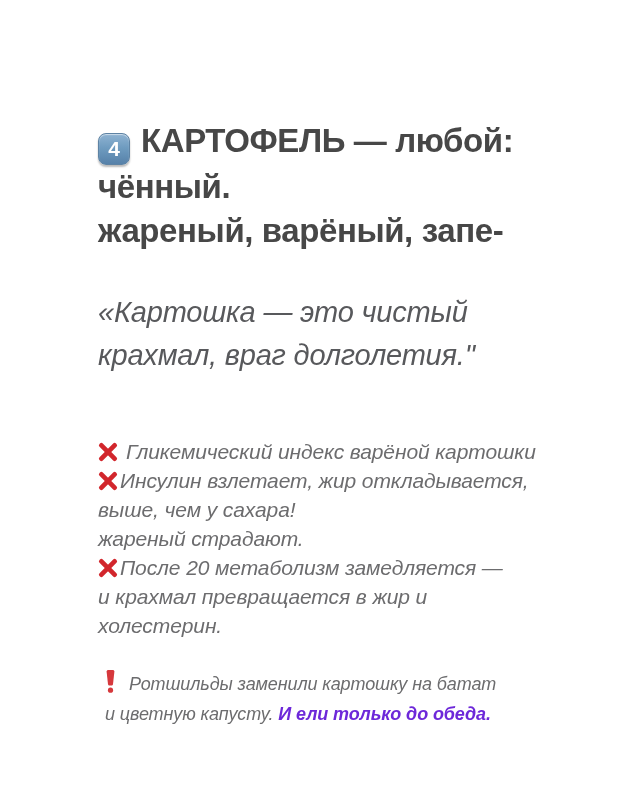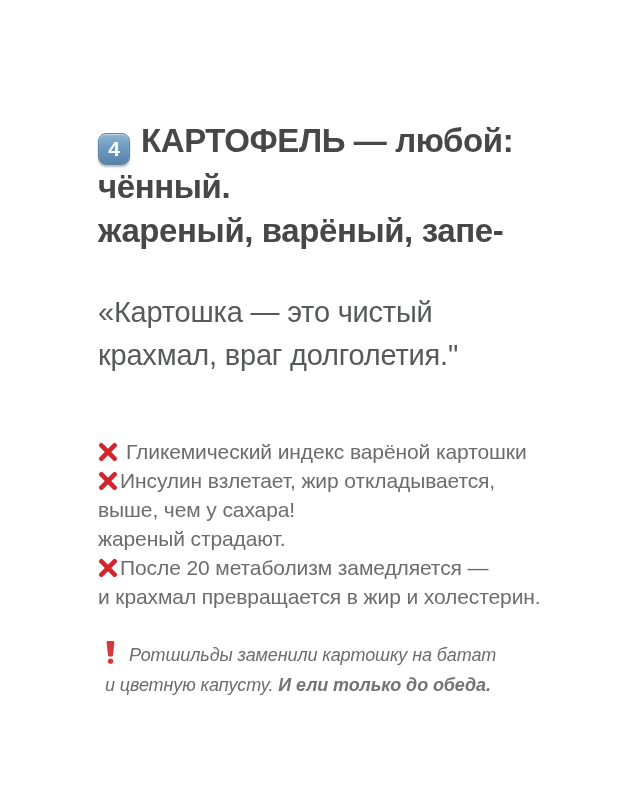"«Картошка — это чистый" .quote { font-style: none -> italic }
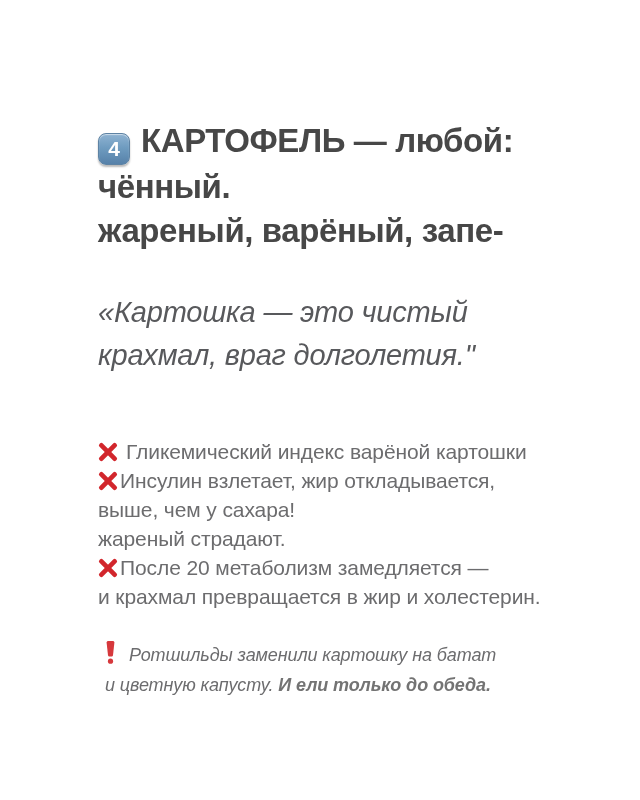"Гликемический индекс варёной картошки" .warnings { font-style: none -> italic }
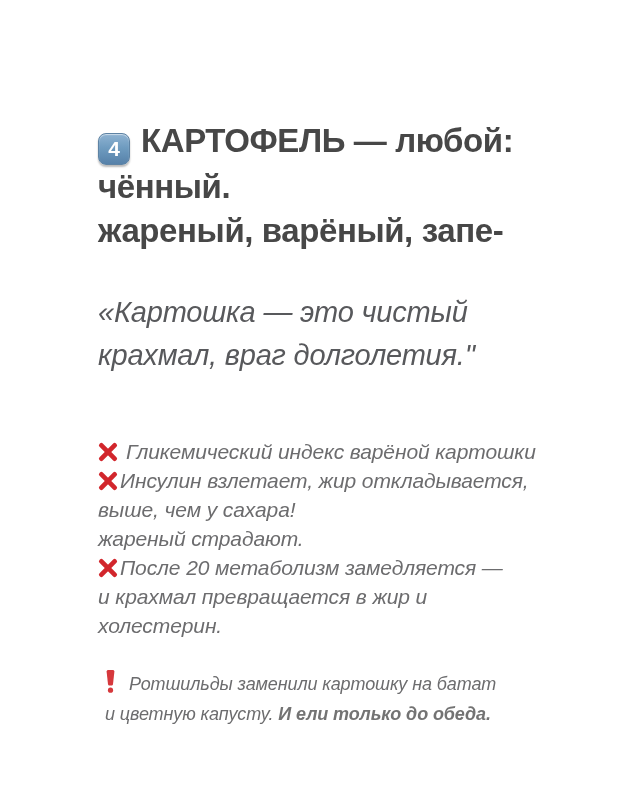"И ели только до обеда." .note-bold { color: #737373 -> #6d28d9 }
